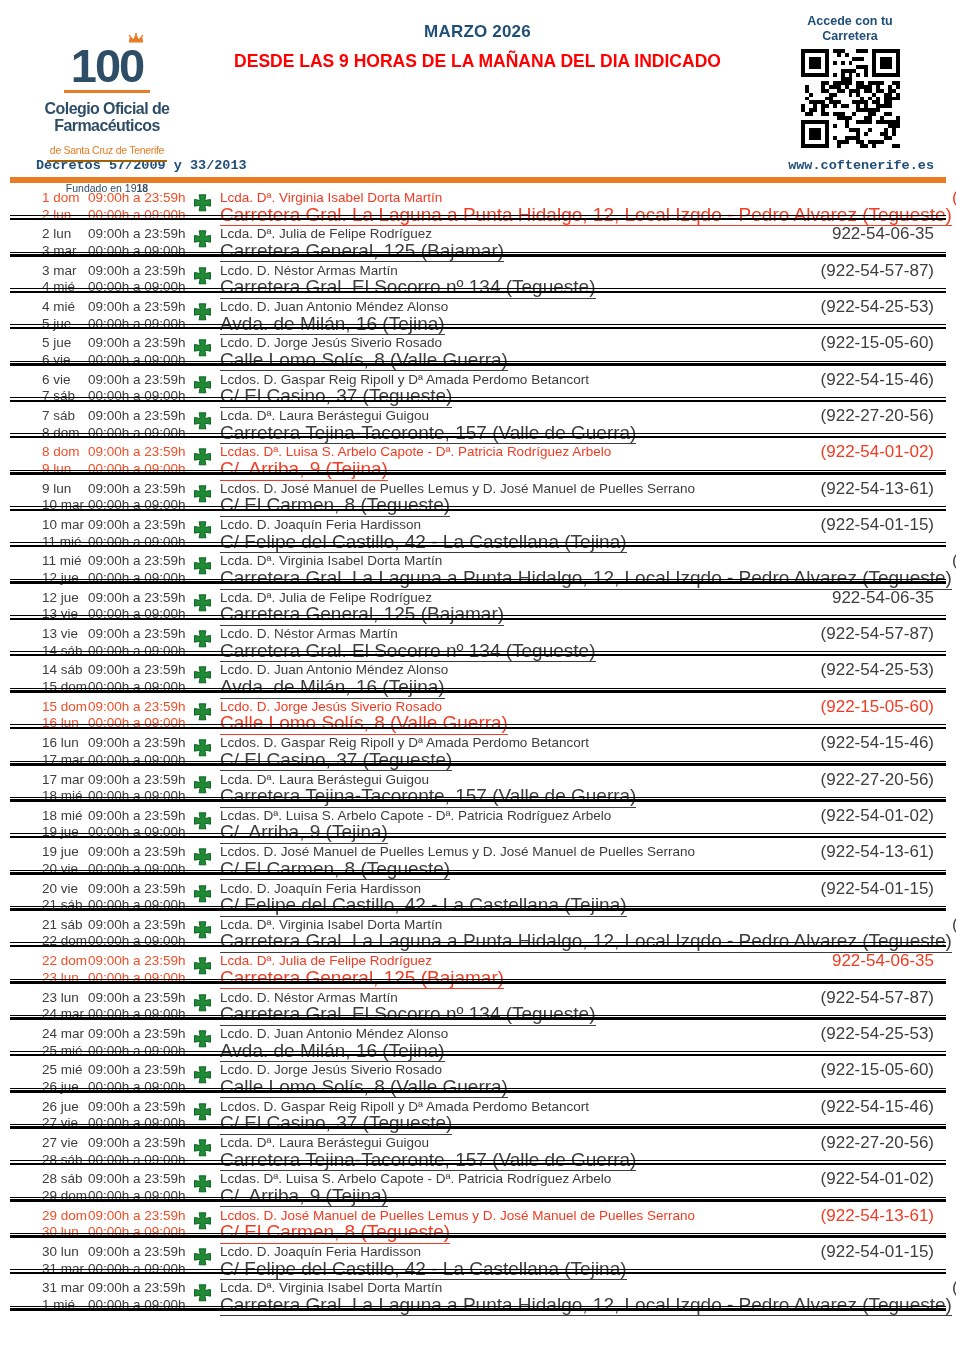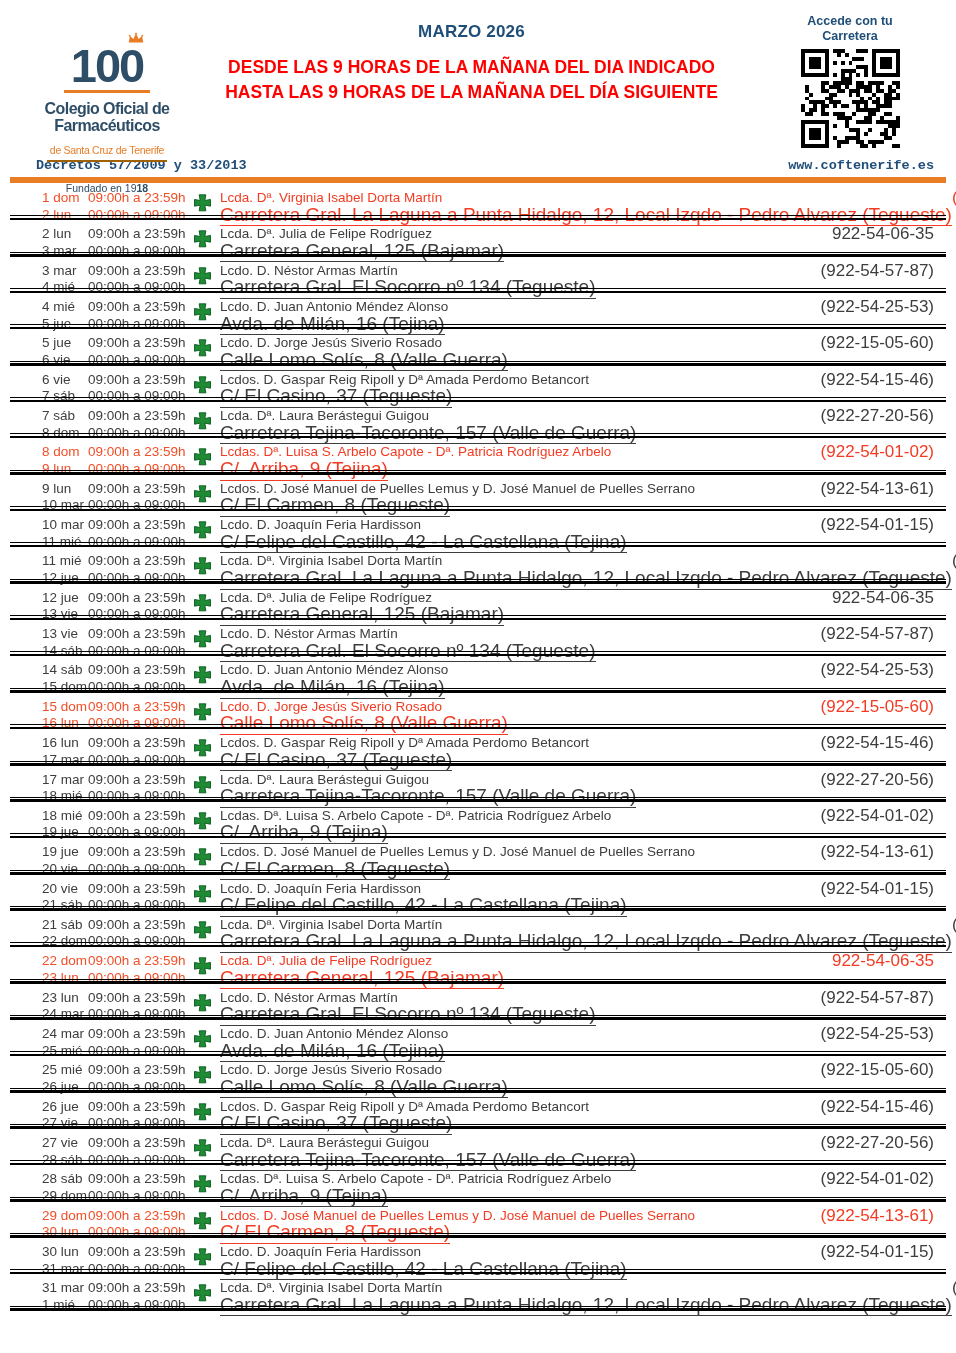"MARZO 2026" .titles { left: 144px -> 150px }
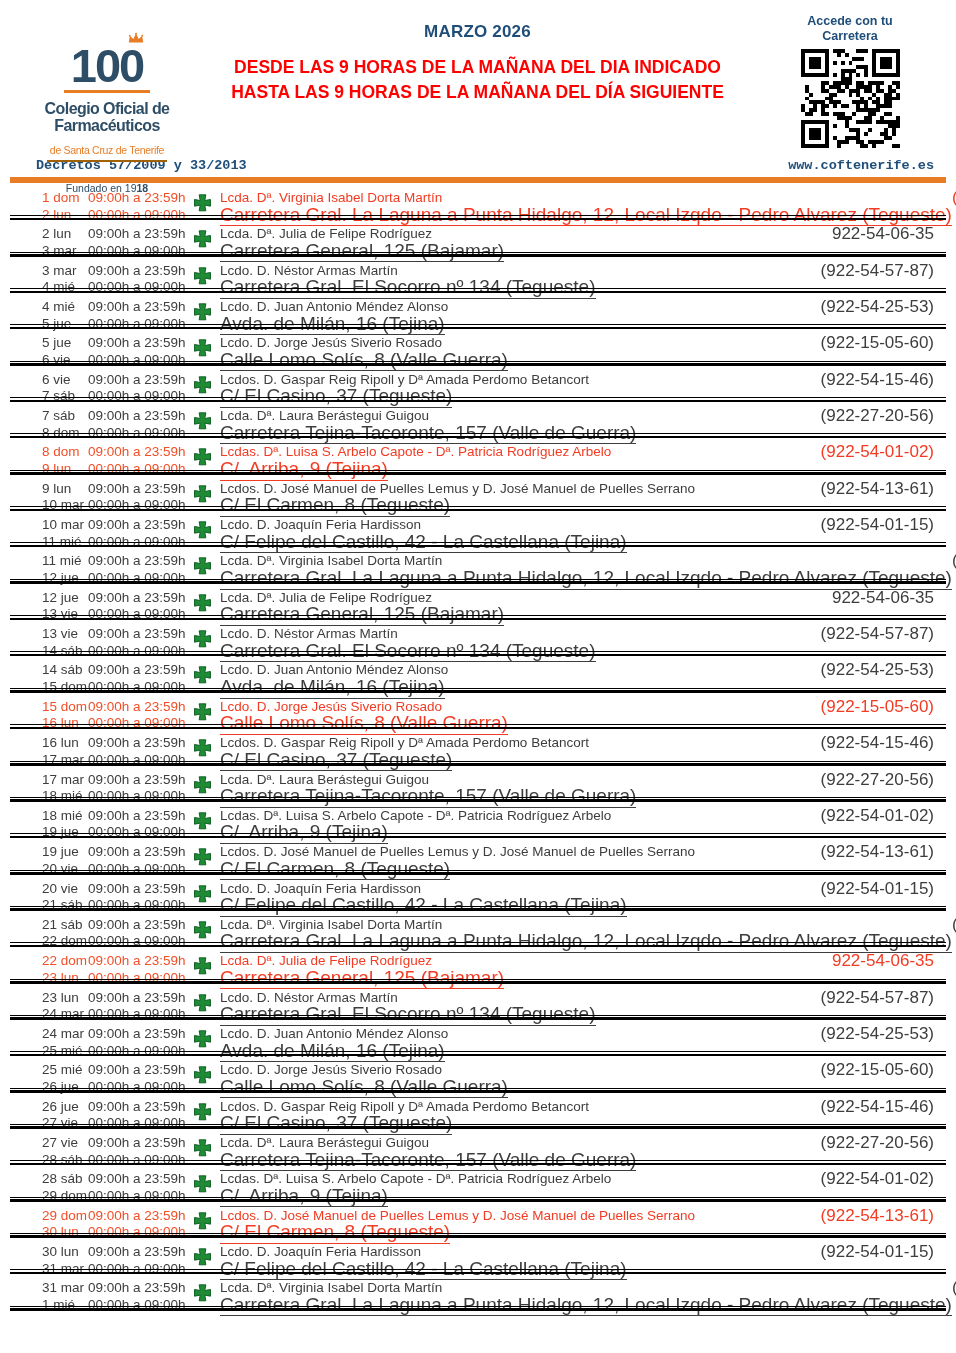"DESDE LAS 9 HORAS DE" .notice { margin-top: 13px -> 7px }
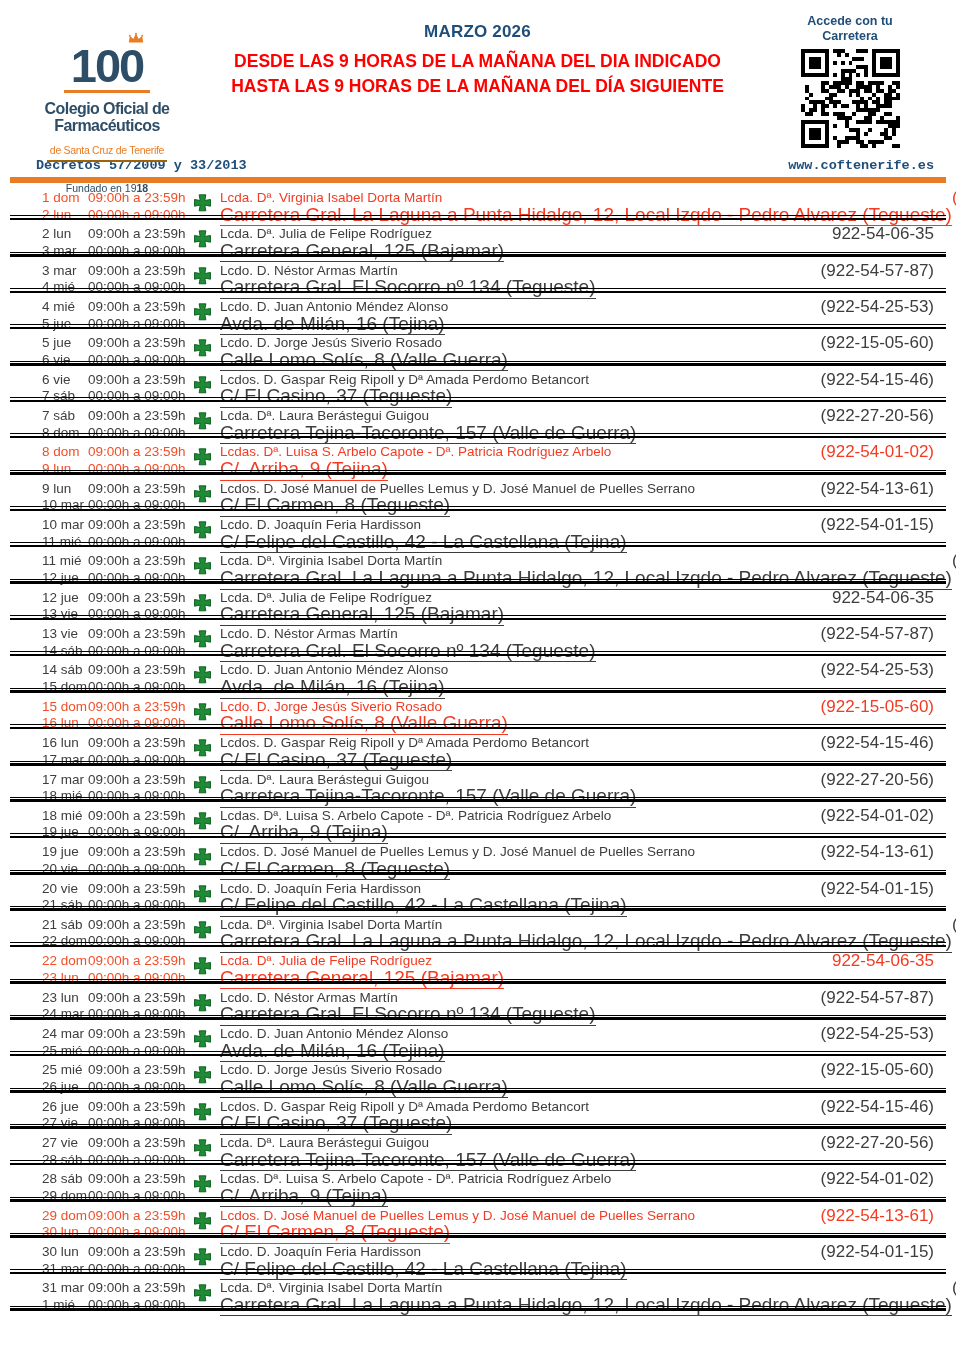"HASTA LAS 9 HORAS DE" div { html: <div>HASTA LAS 9 HORAS DE LA MAÑANA DEL DÍA SIGUIENTE</div> -> none }
